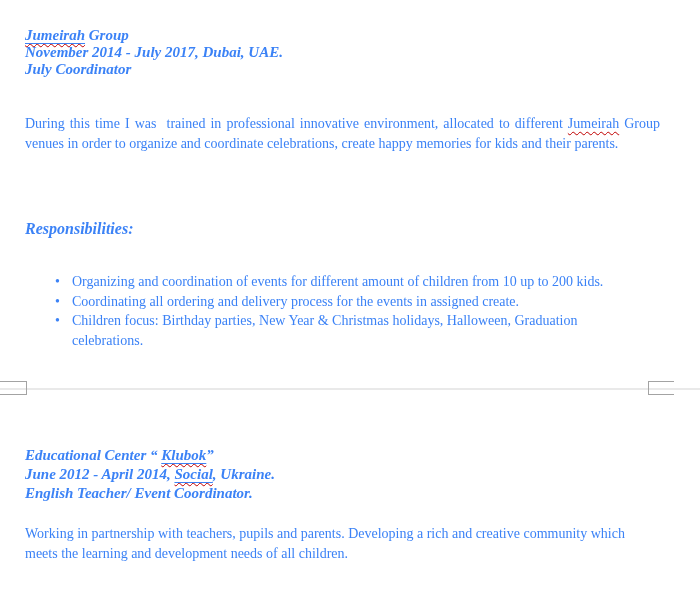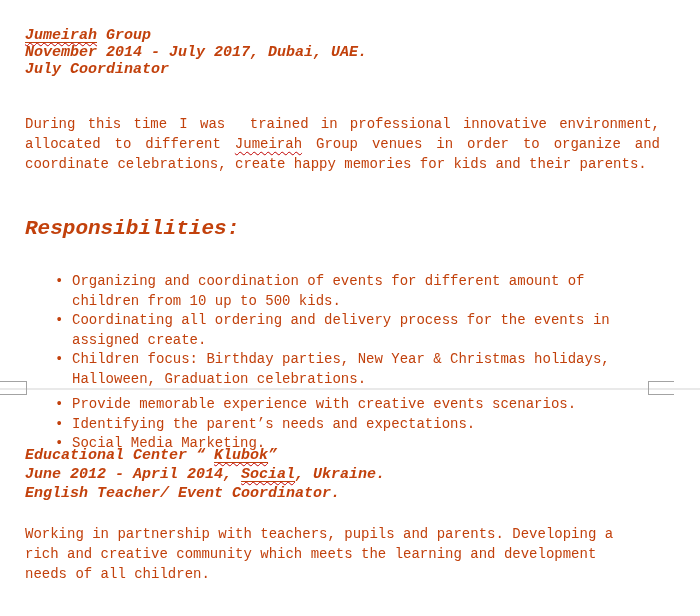"Jumeirah Group" .page { color: #c2410c -> #3b82f6; font-family: Liberation Mono, monospace -> Liberation Serif, serif }
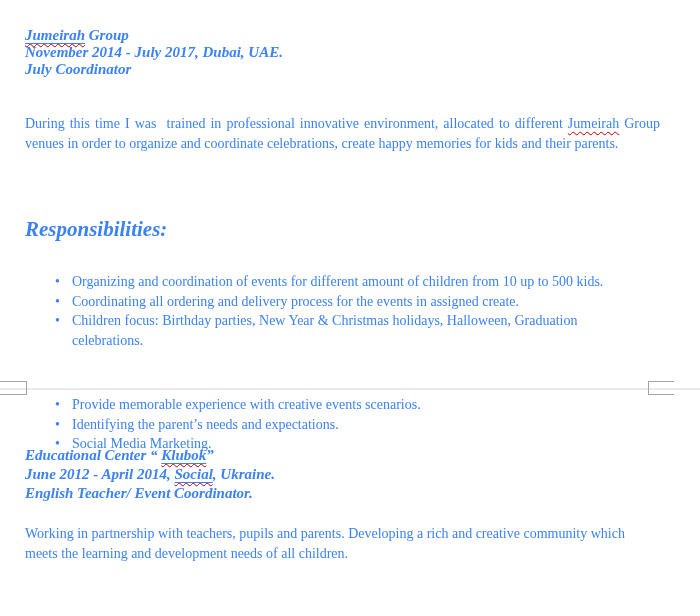"Responsibilities:" .resp { font-size: 21px -> 16px }
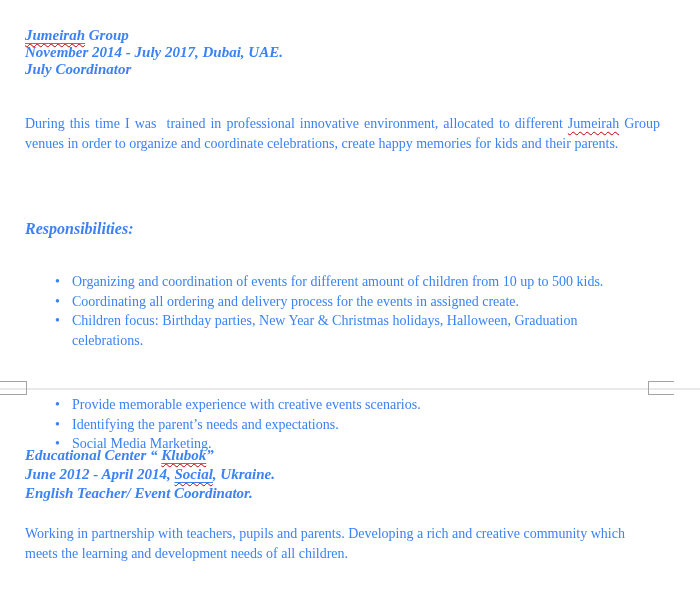"Organizing and coordination of events" li { text: 500 -> 200 }
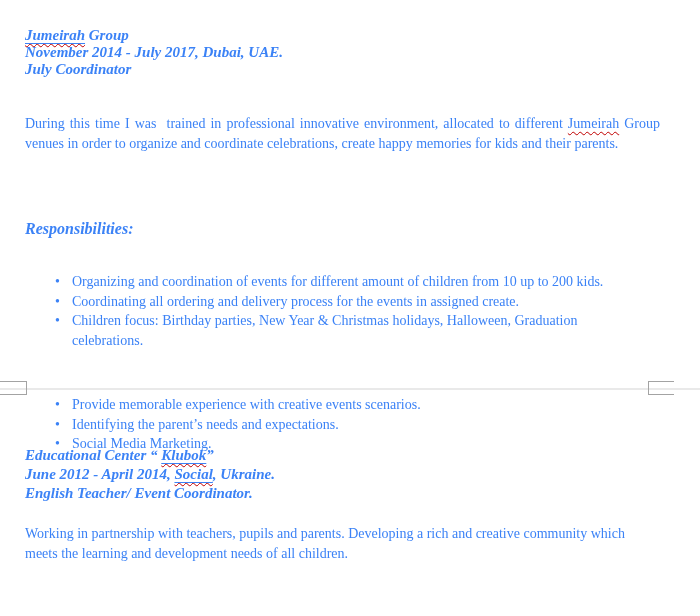"Provide memorable experience with" ul.abs { html: <ul> <li>Provide memorable experience with creative events scenarios.</li> <li>Identifying the parent’s needs and expectations.</li> <li>Social Media Marketing.</li> </ul> -> none }
